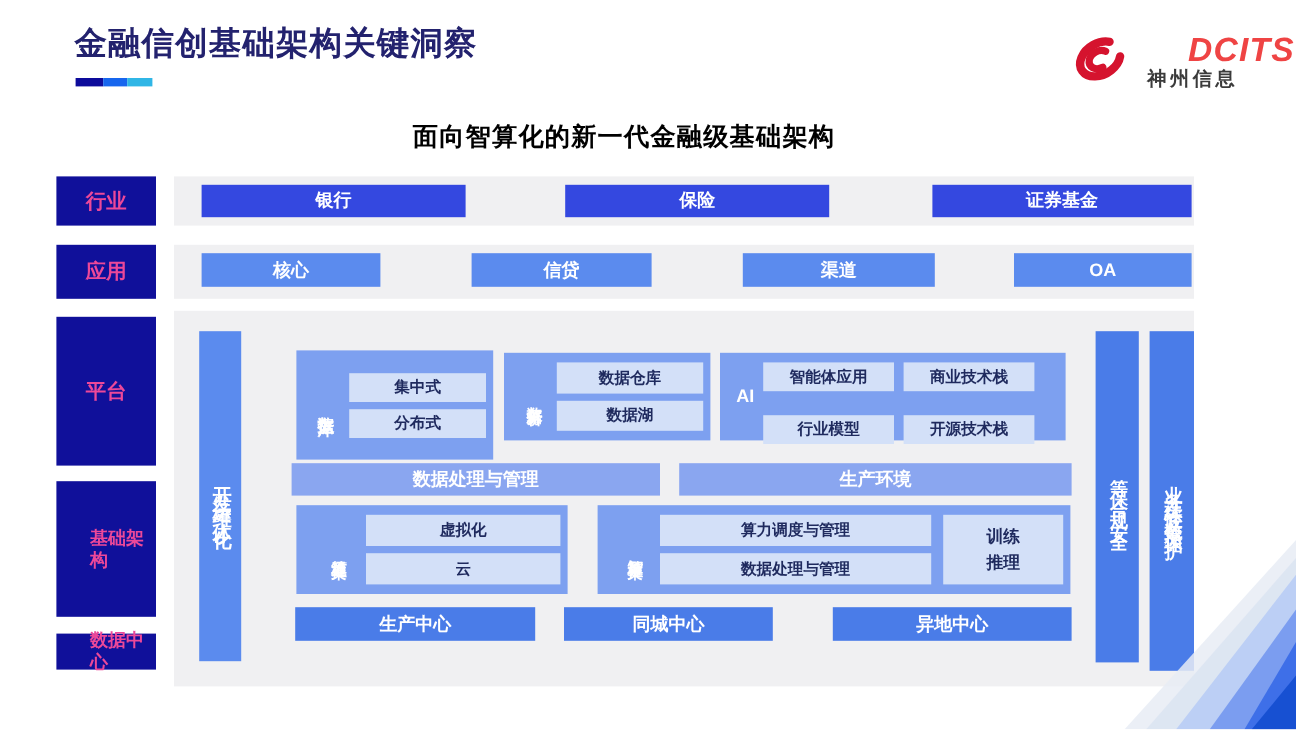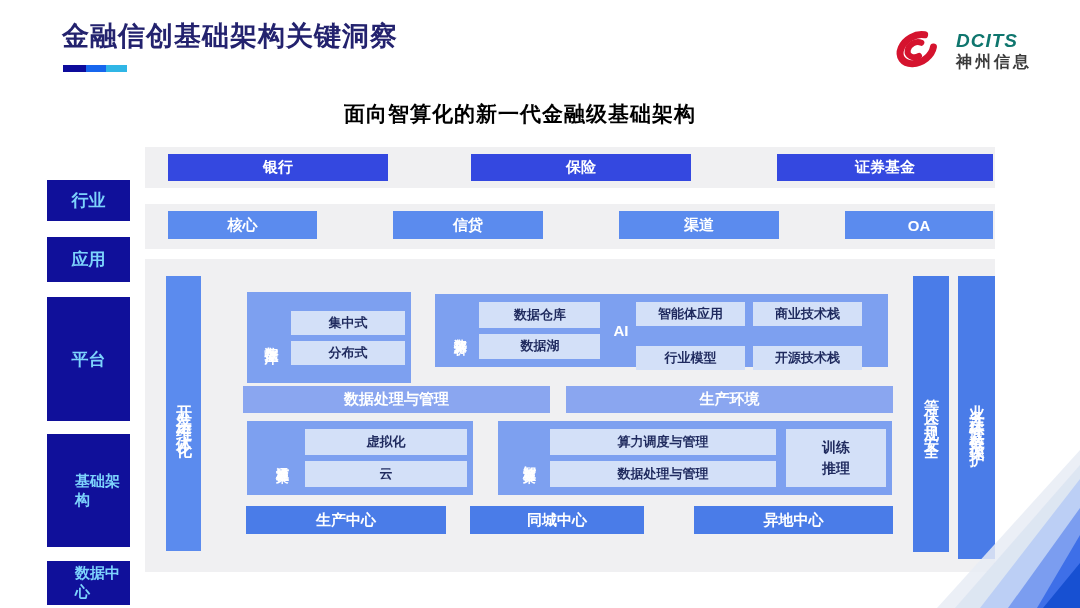"DCITS" .logo-brand { color: #0f766e -> #ef4444; font-size: 19px -> 28px; margin-left: none -> 34px }
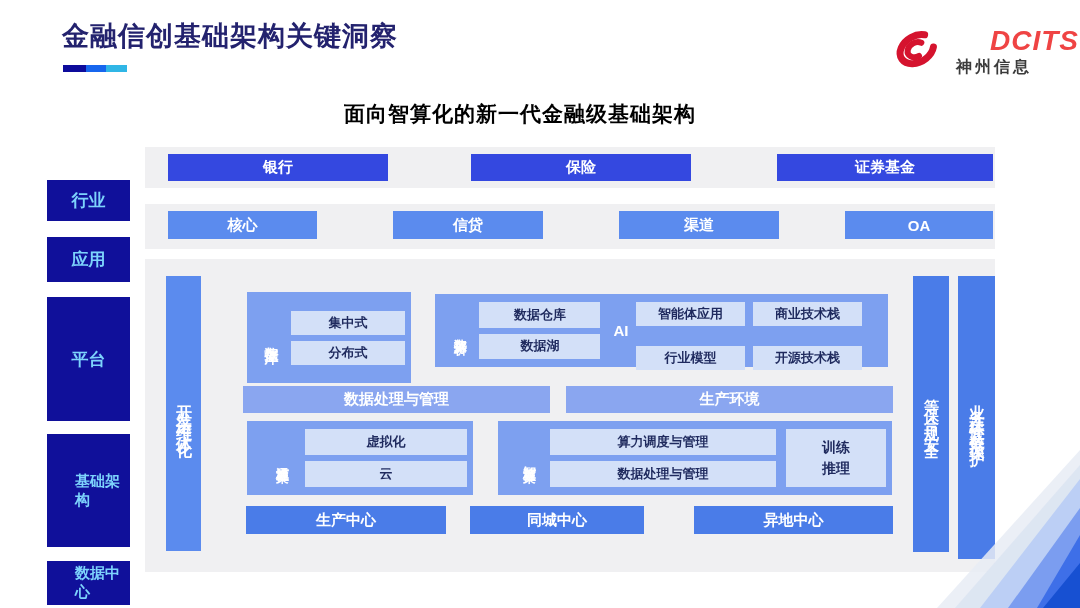"行业" .layer { color: #7dd3fc -> #ec4899; margin-top: 33px -> none }
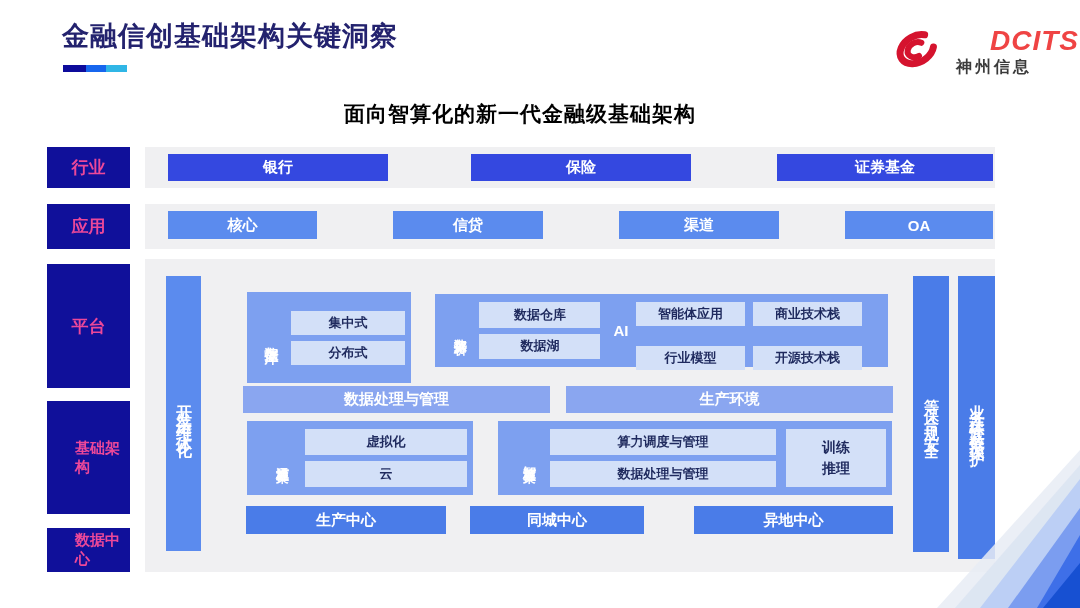"数据仓库" div.abs { left: 435px -> 420px }
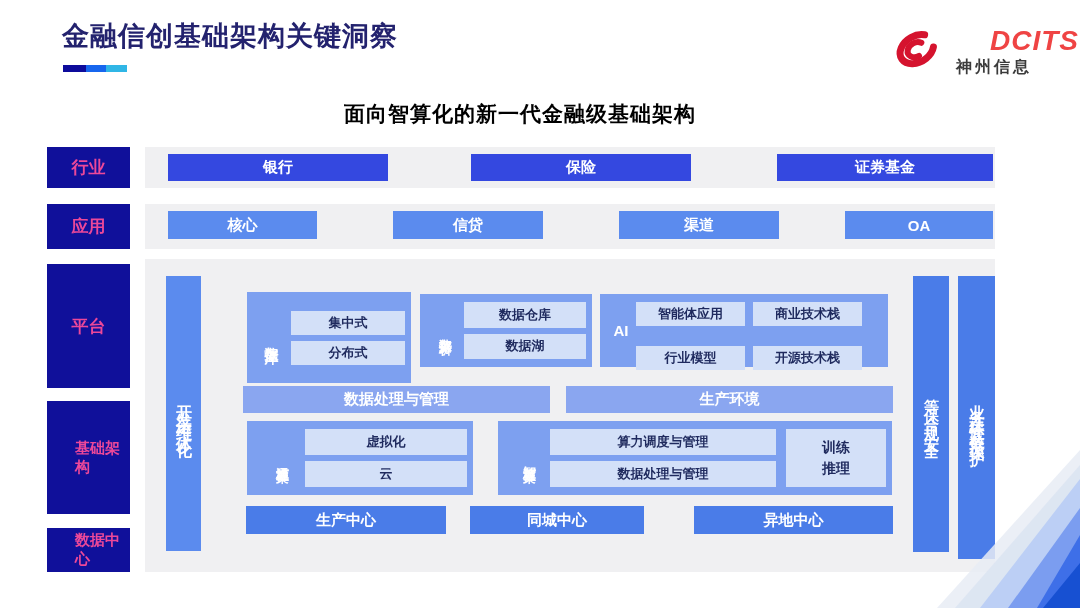"数据中心" div.abs { height: 44px -> 30px }
